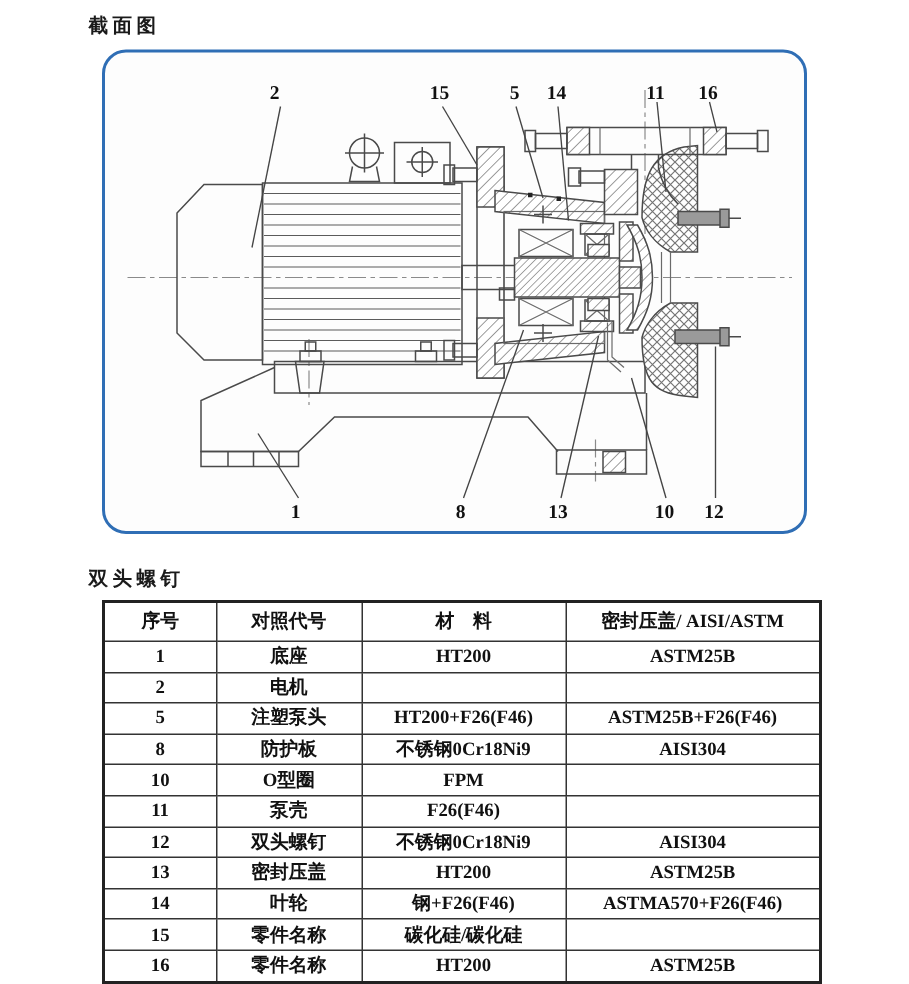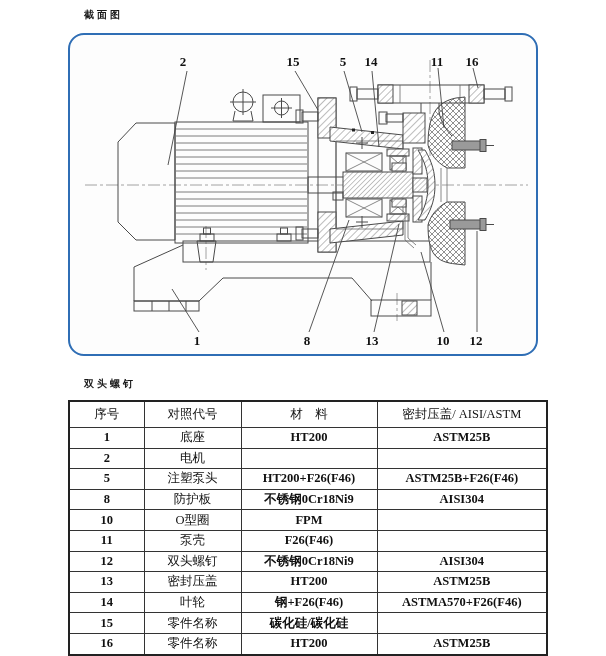"截面图" .sec-title { font-size: 10px -> 13px; left: 84px -> 59px }
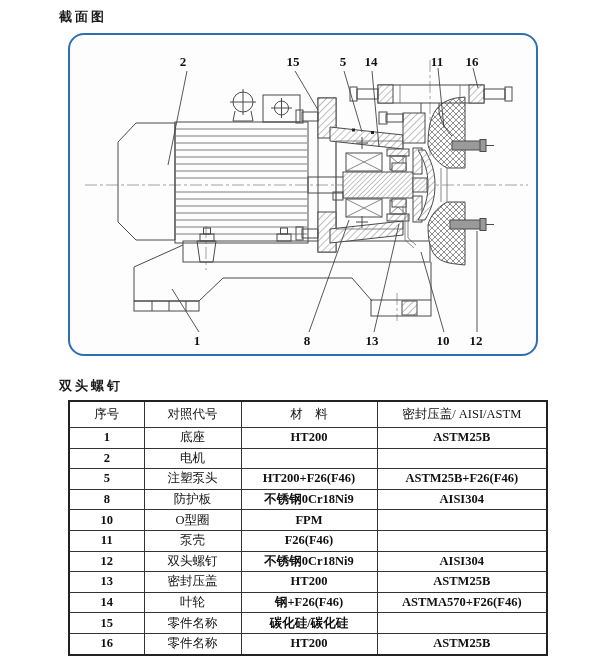"序号" table.parts th { font-weight: normal -> bold }
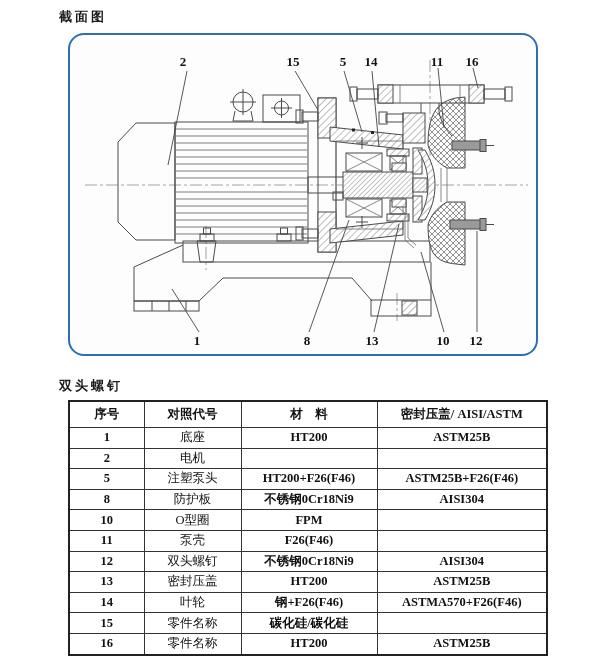"底座" td.c1 { font-weight: normal -> bold }
